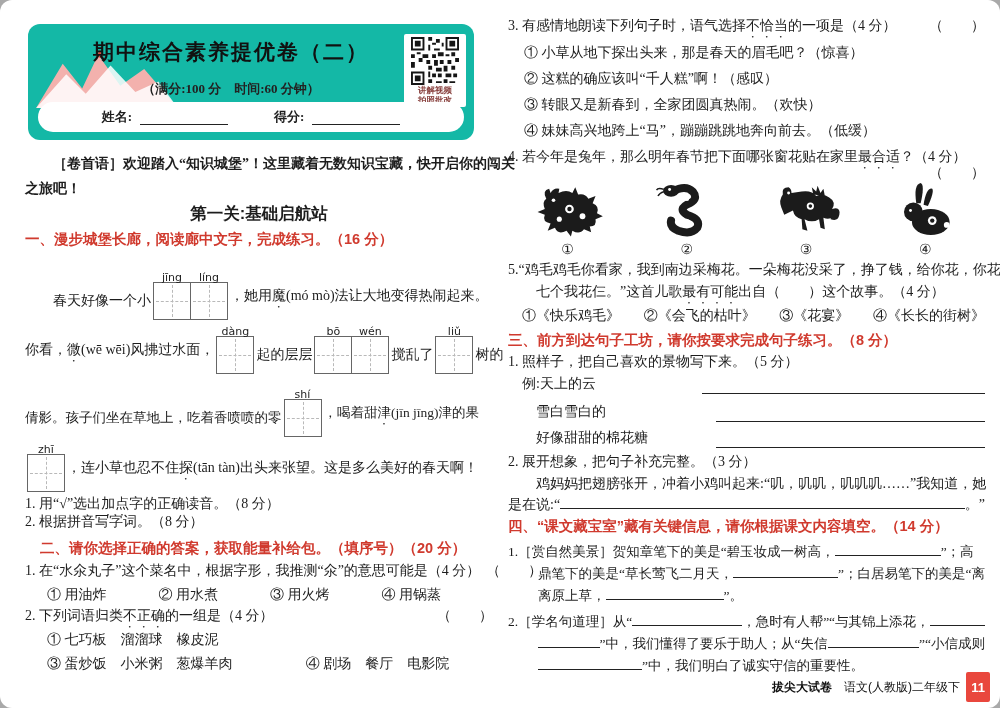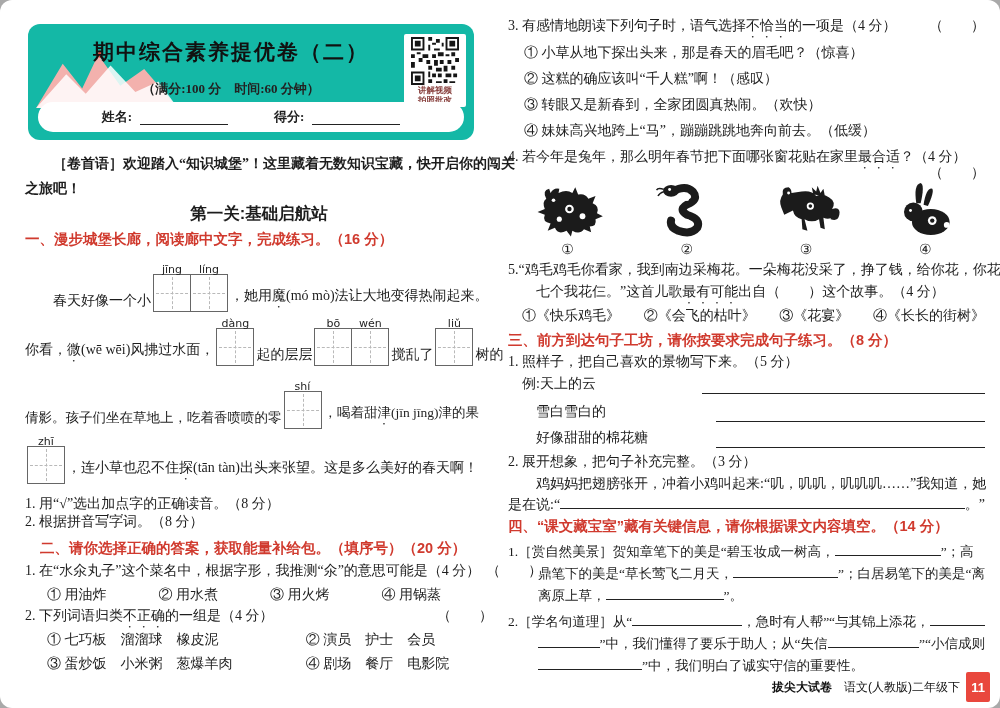"jīng" .tzg { margin: 8px 2px -> 0 2px }
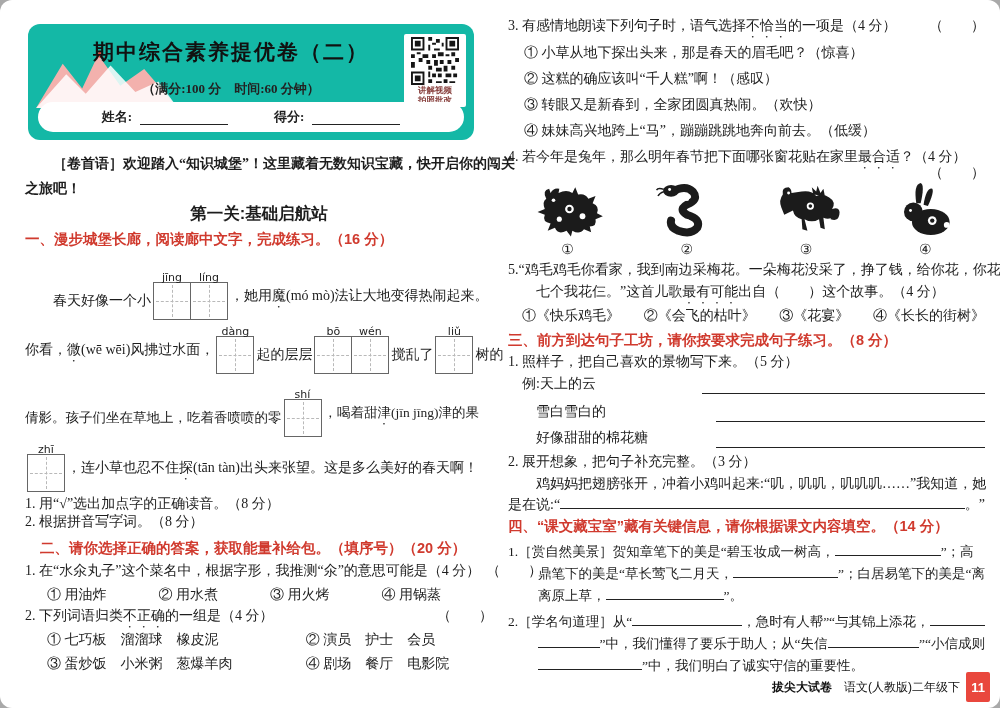"② 演员 护士 会员" span { html: <span>② 演员 护士 会员</span> -> none }
